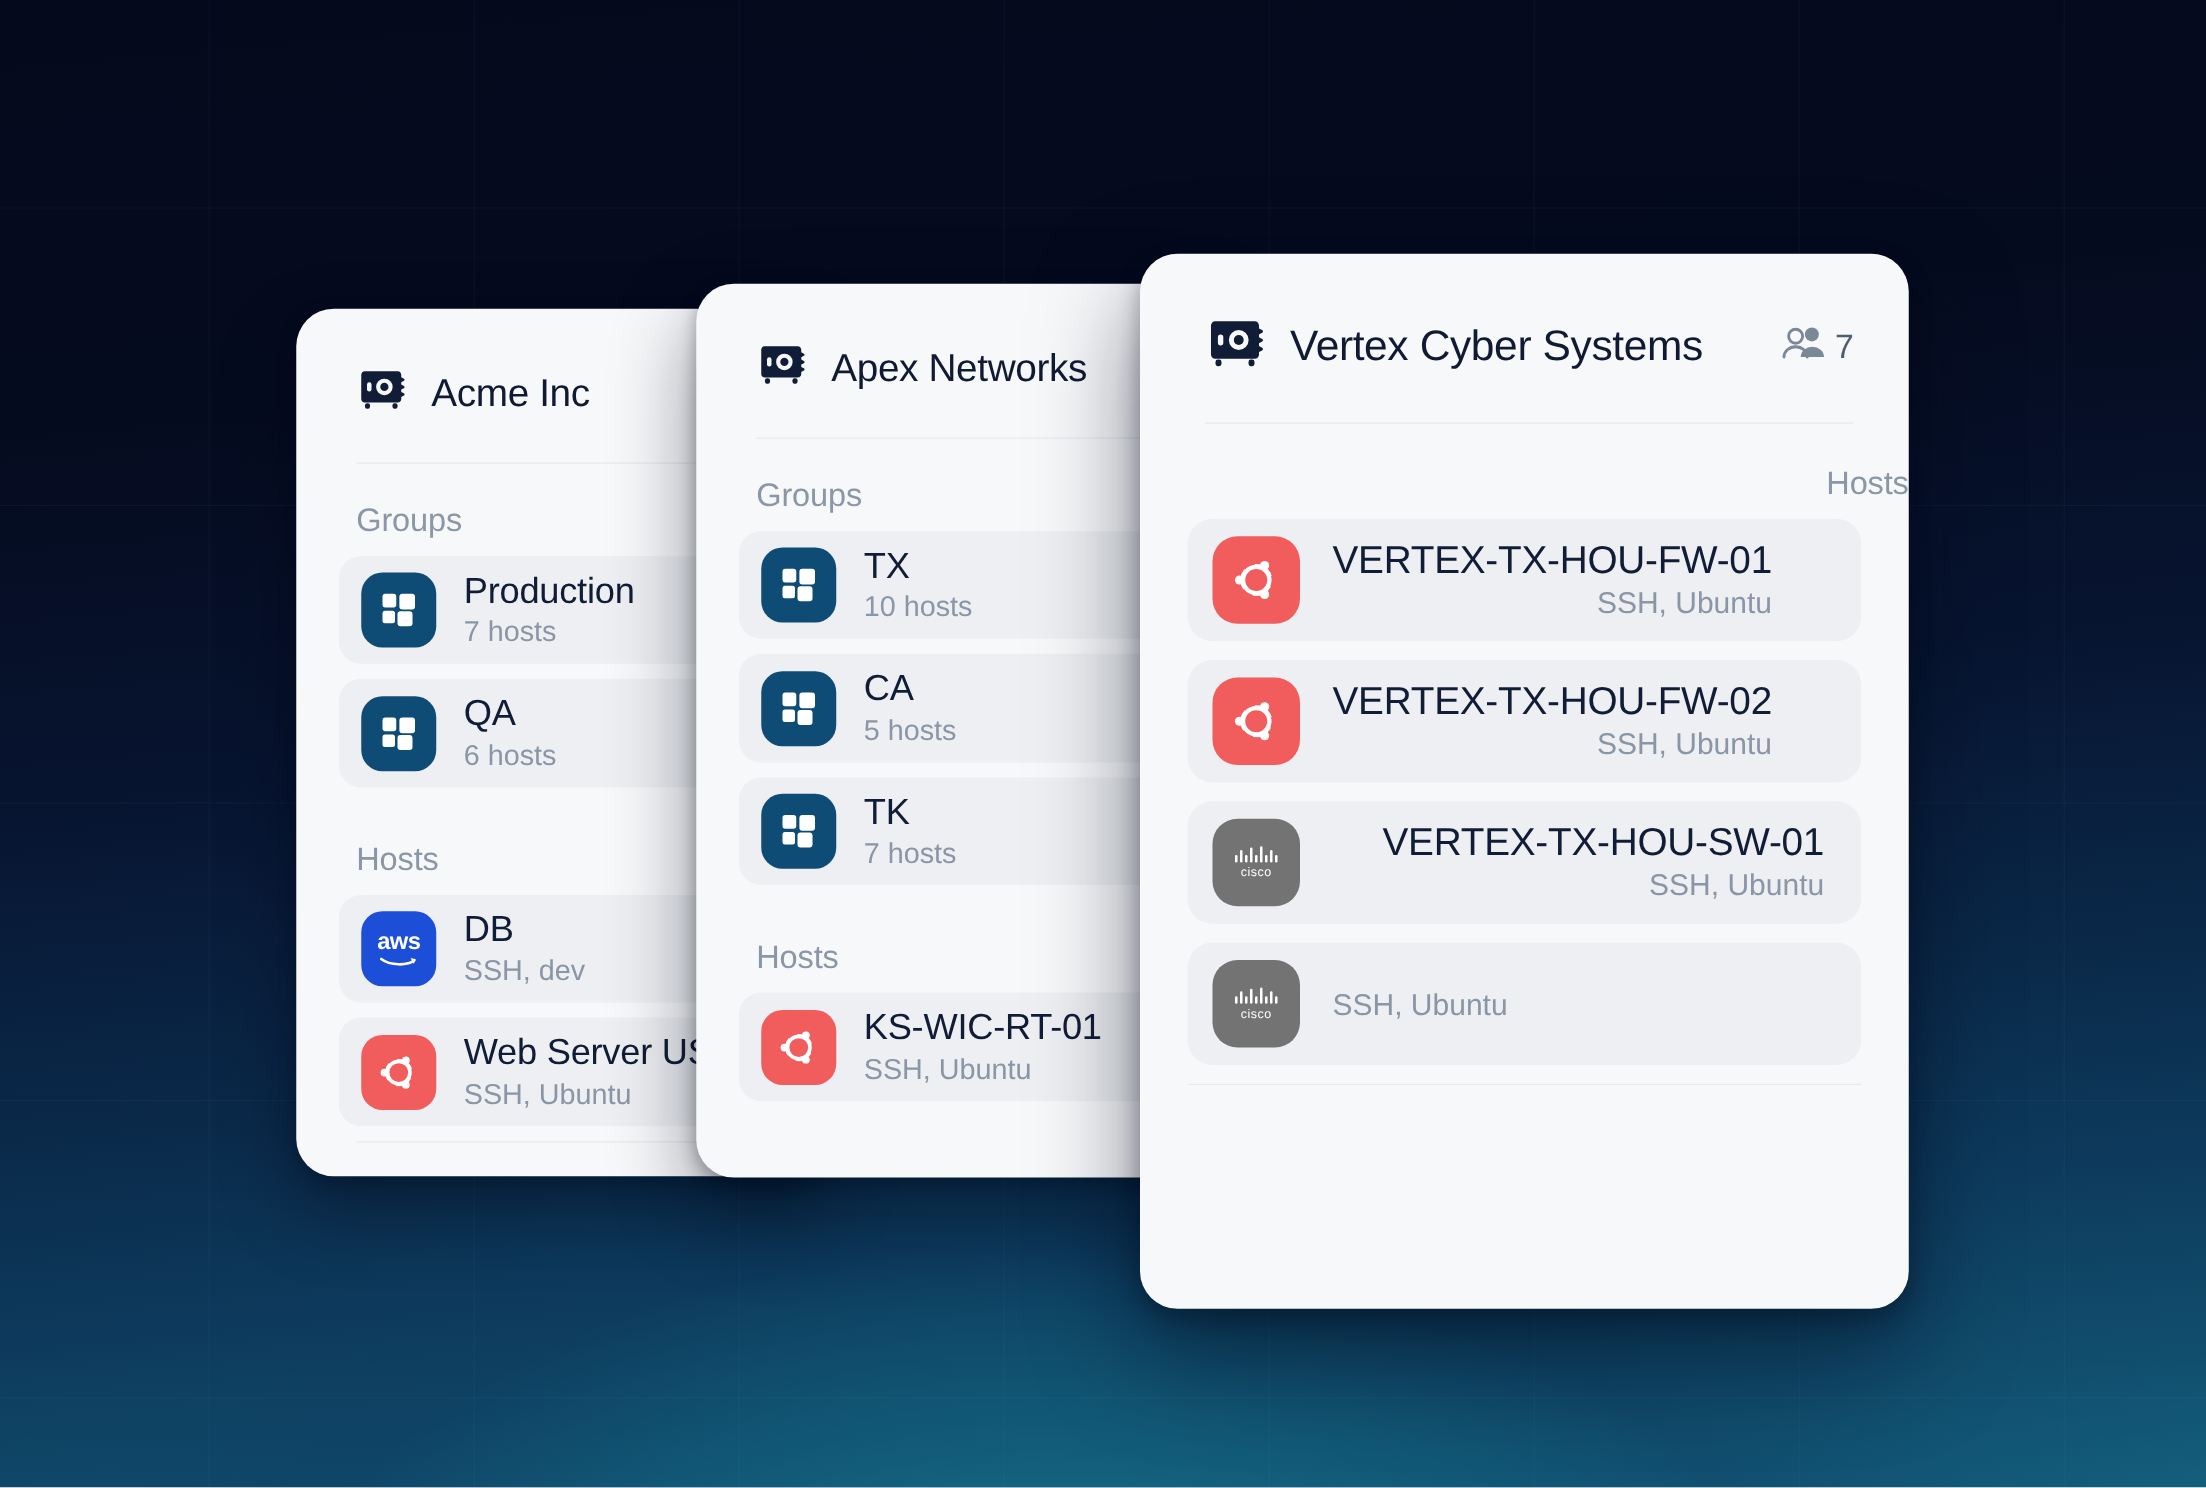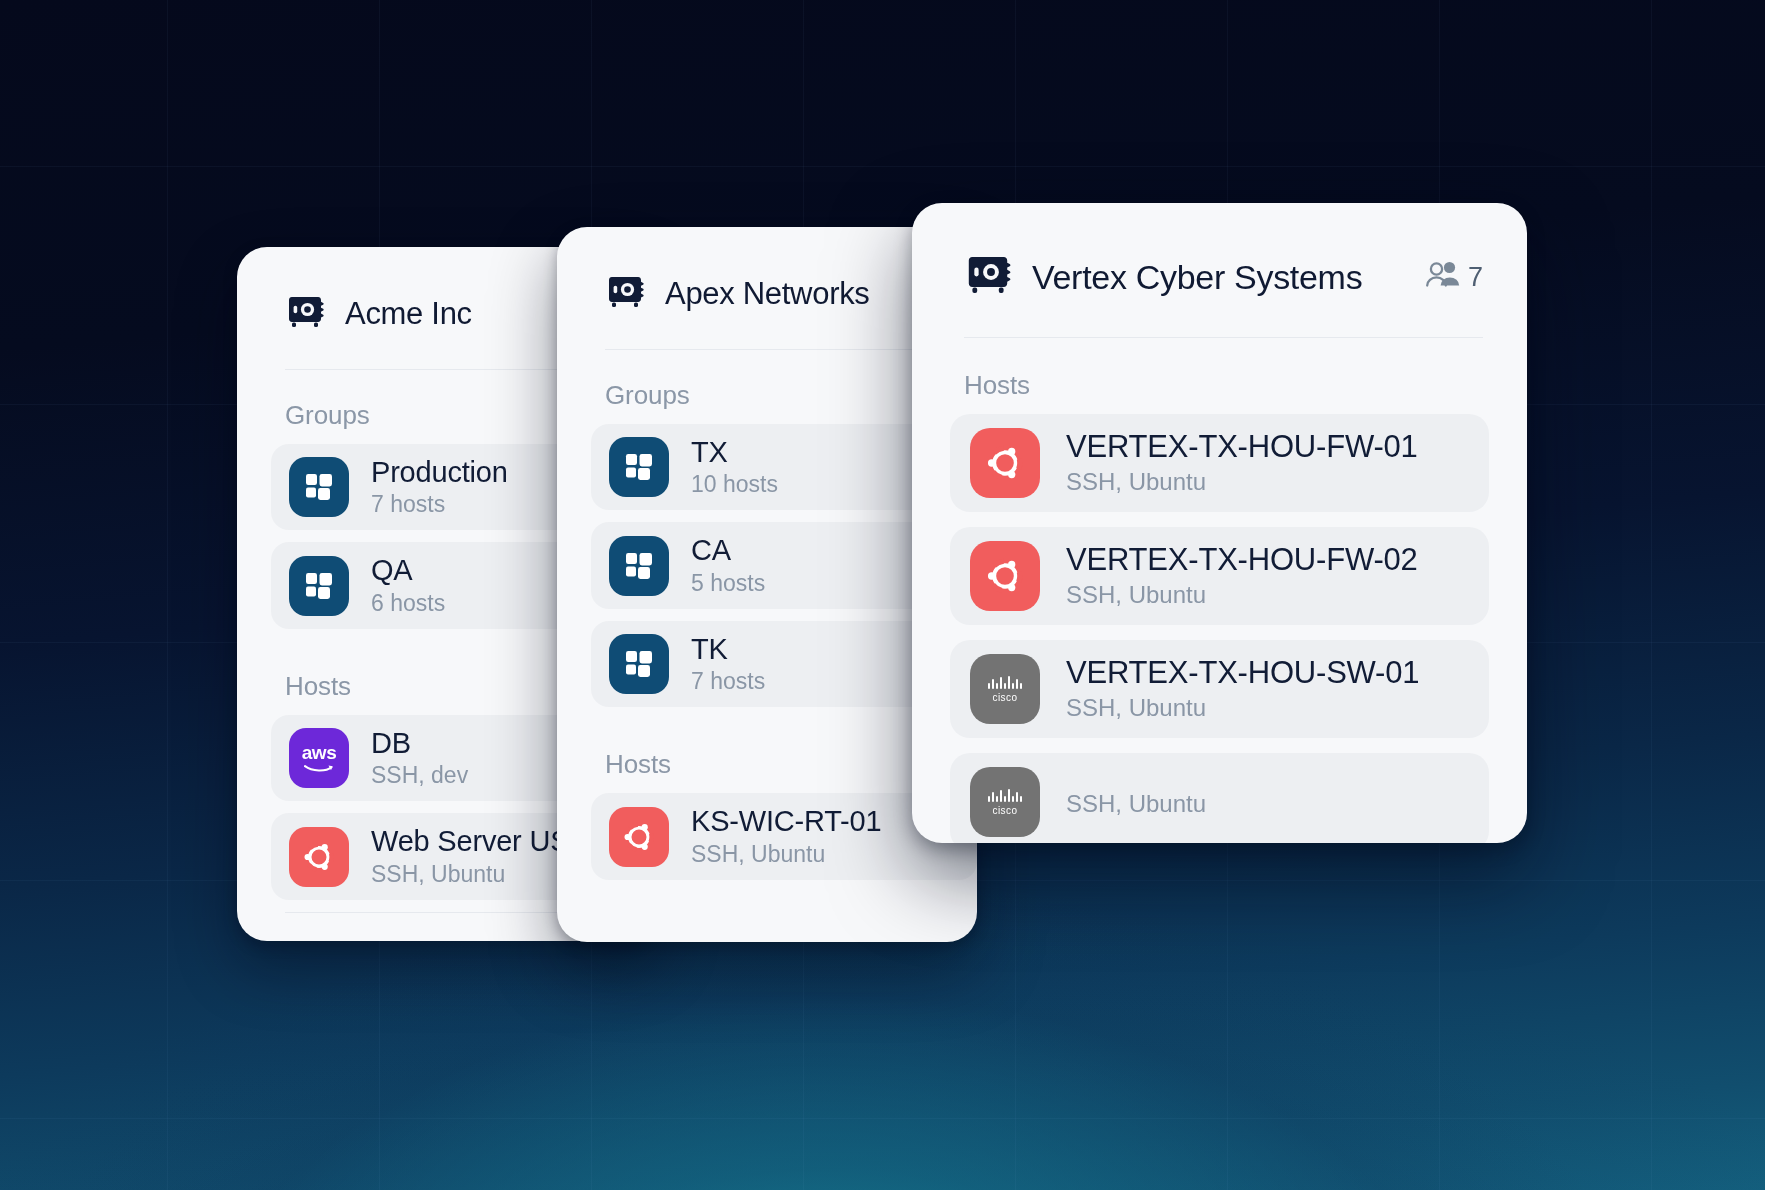"Vertex Cyber Systems" .card-3 { height: 640px -> 844px; text-align: none -> right }
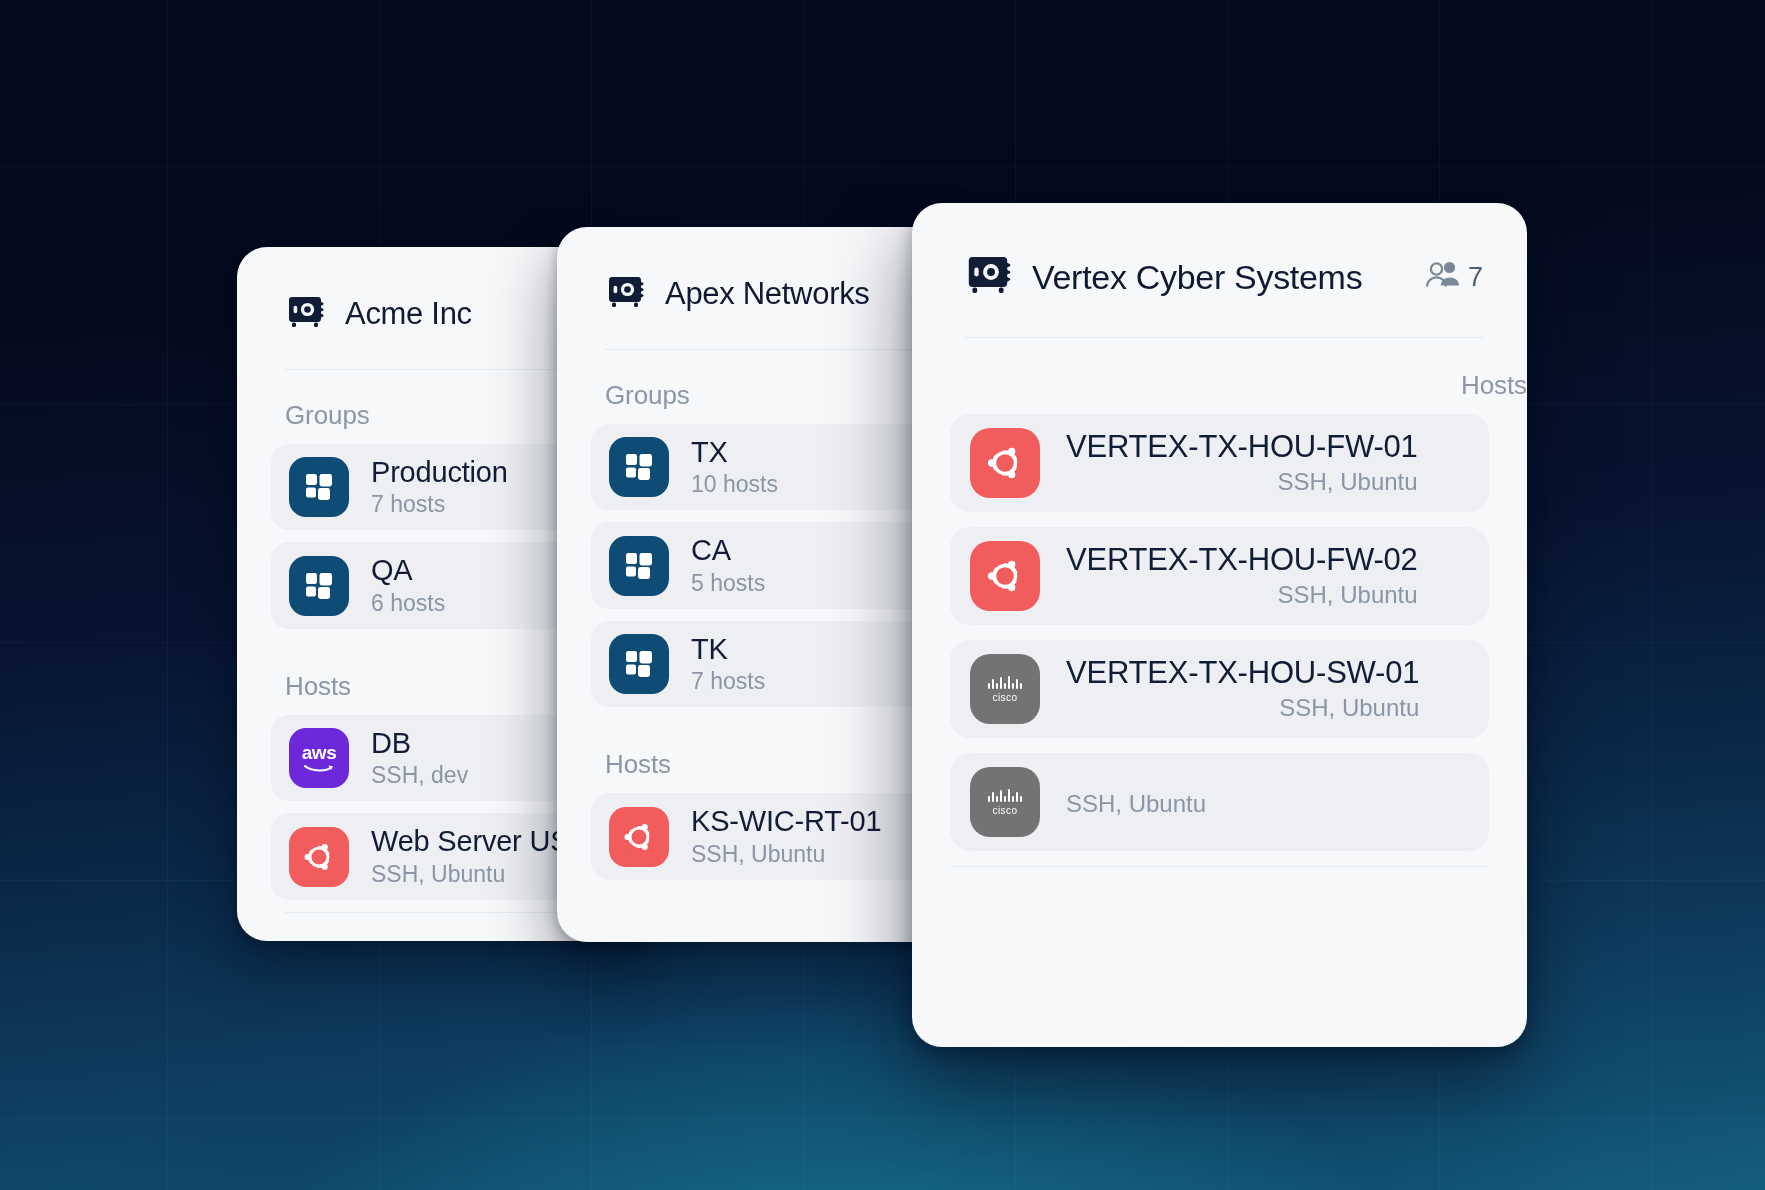"VERTEX-TX-HOU-SW-01" span.row-title { margin-left: none -> 40px }
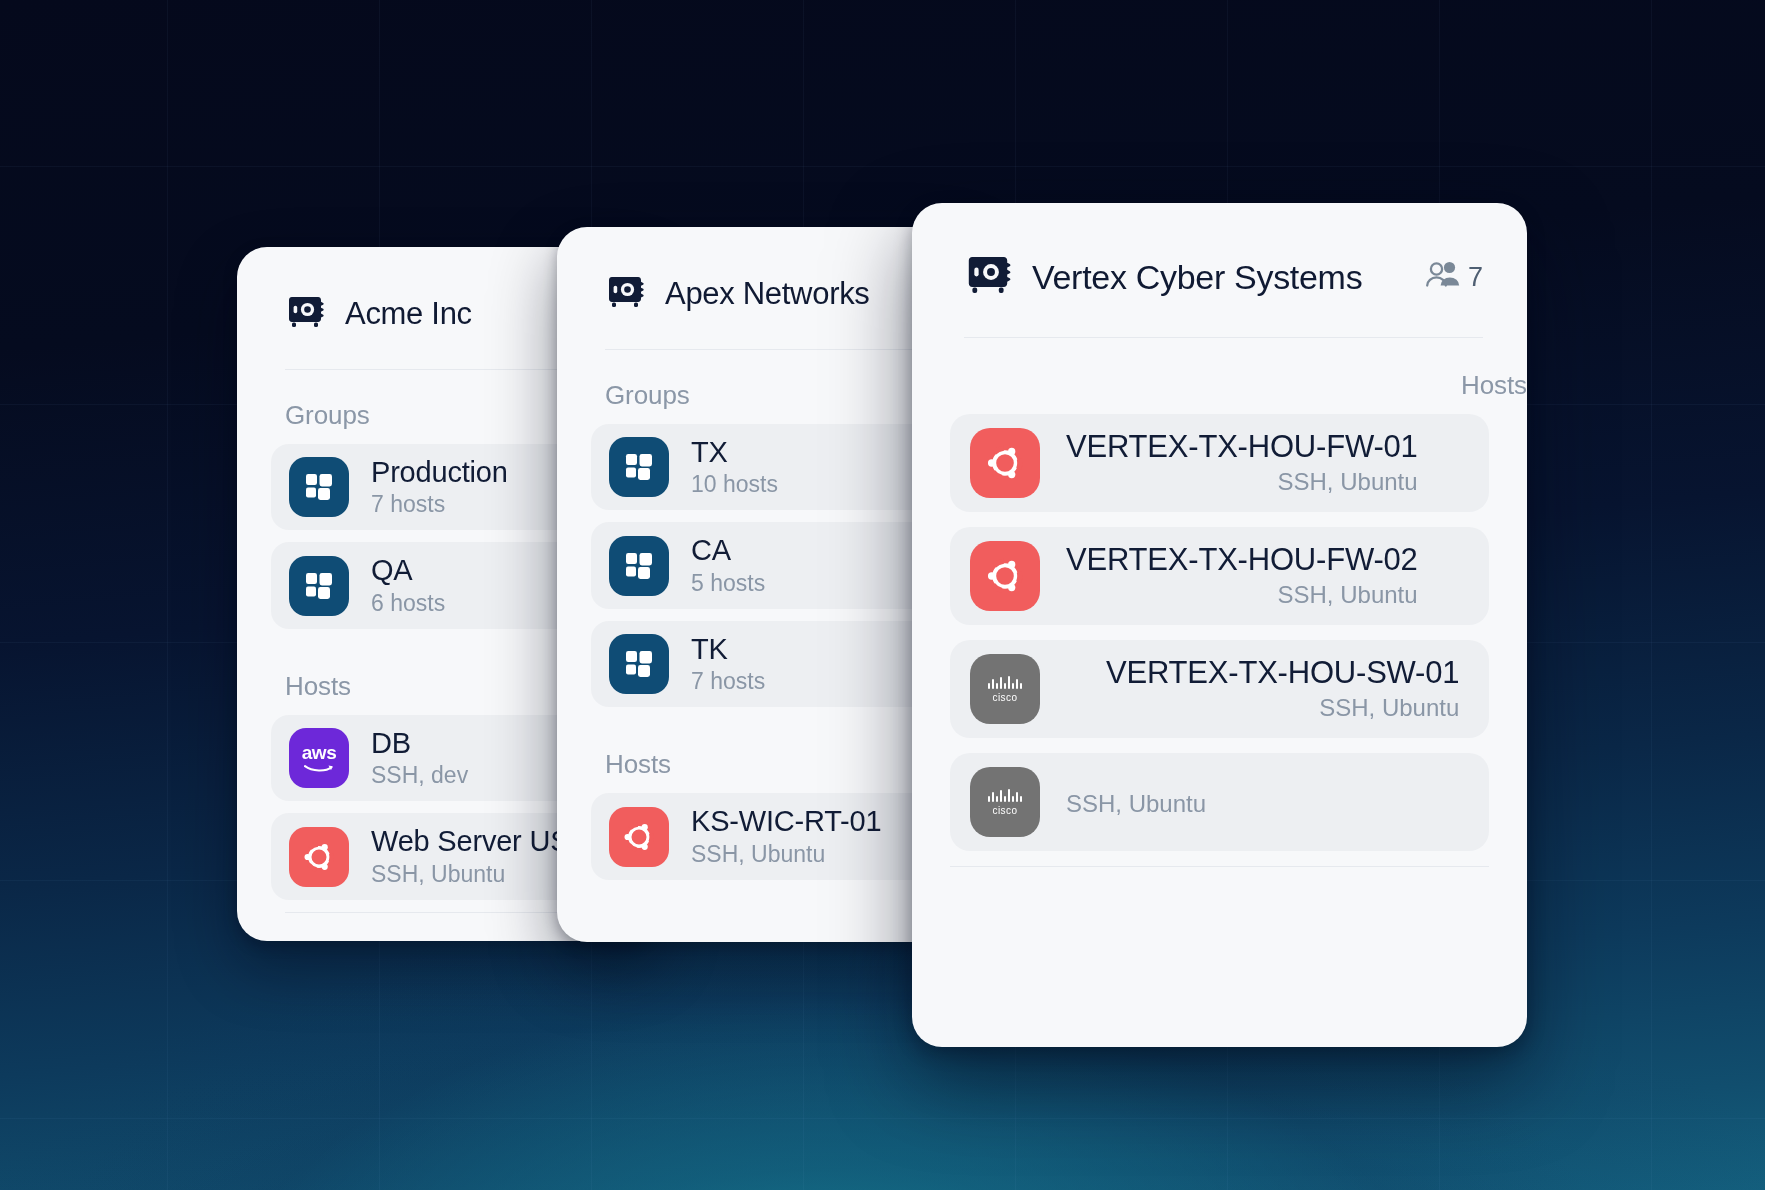"aws" .icon-aws { background: #6d28d9 -> #1d4ed8 }
